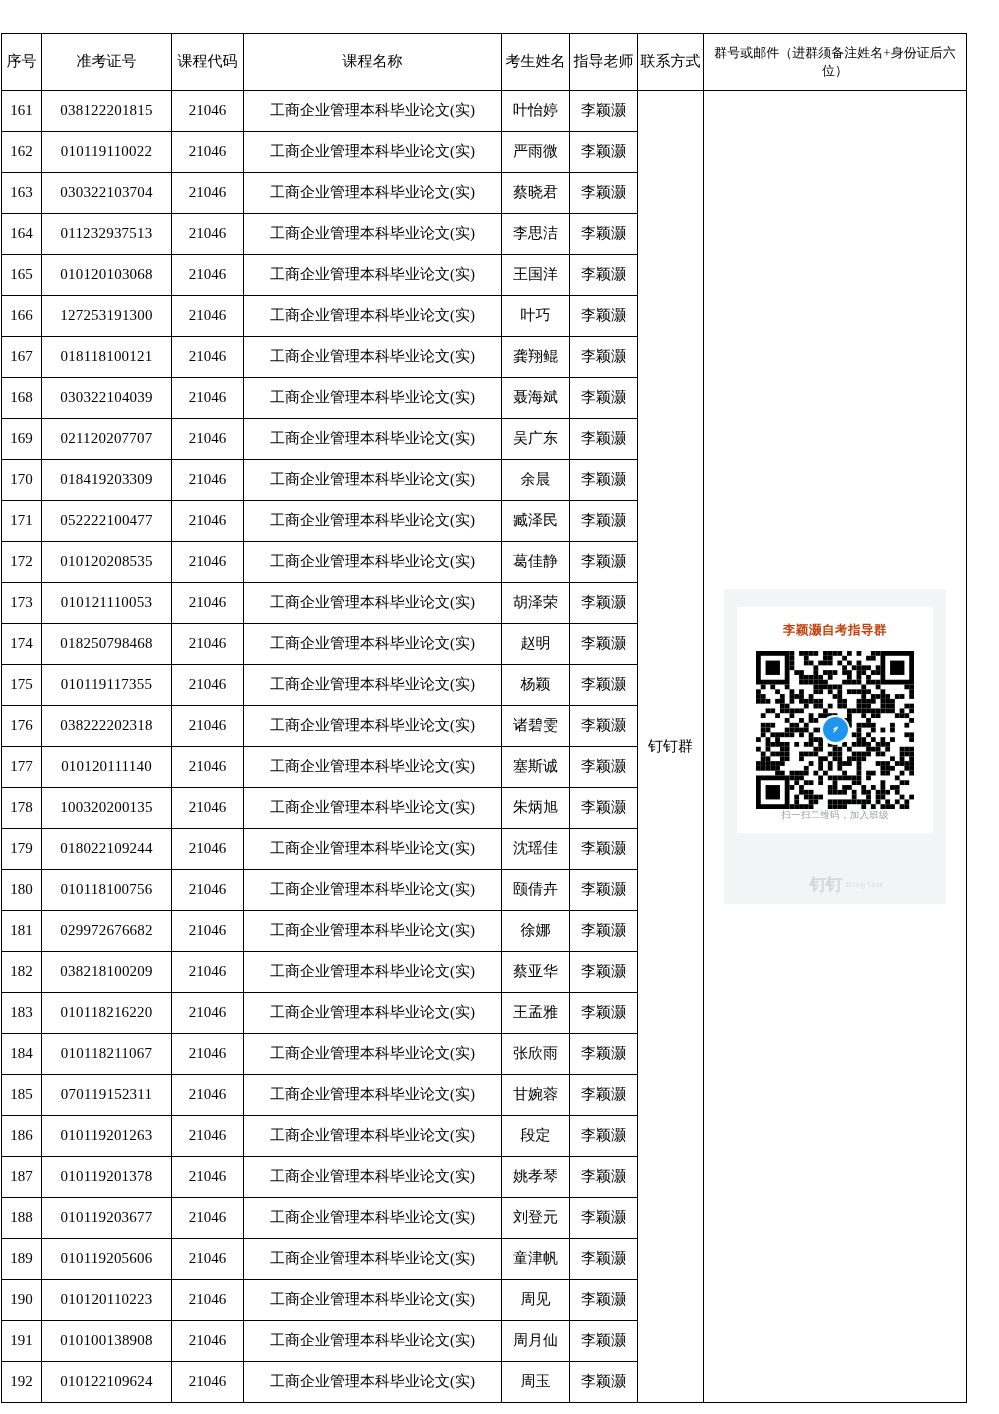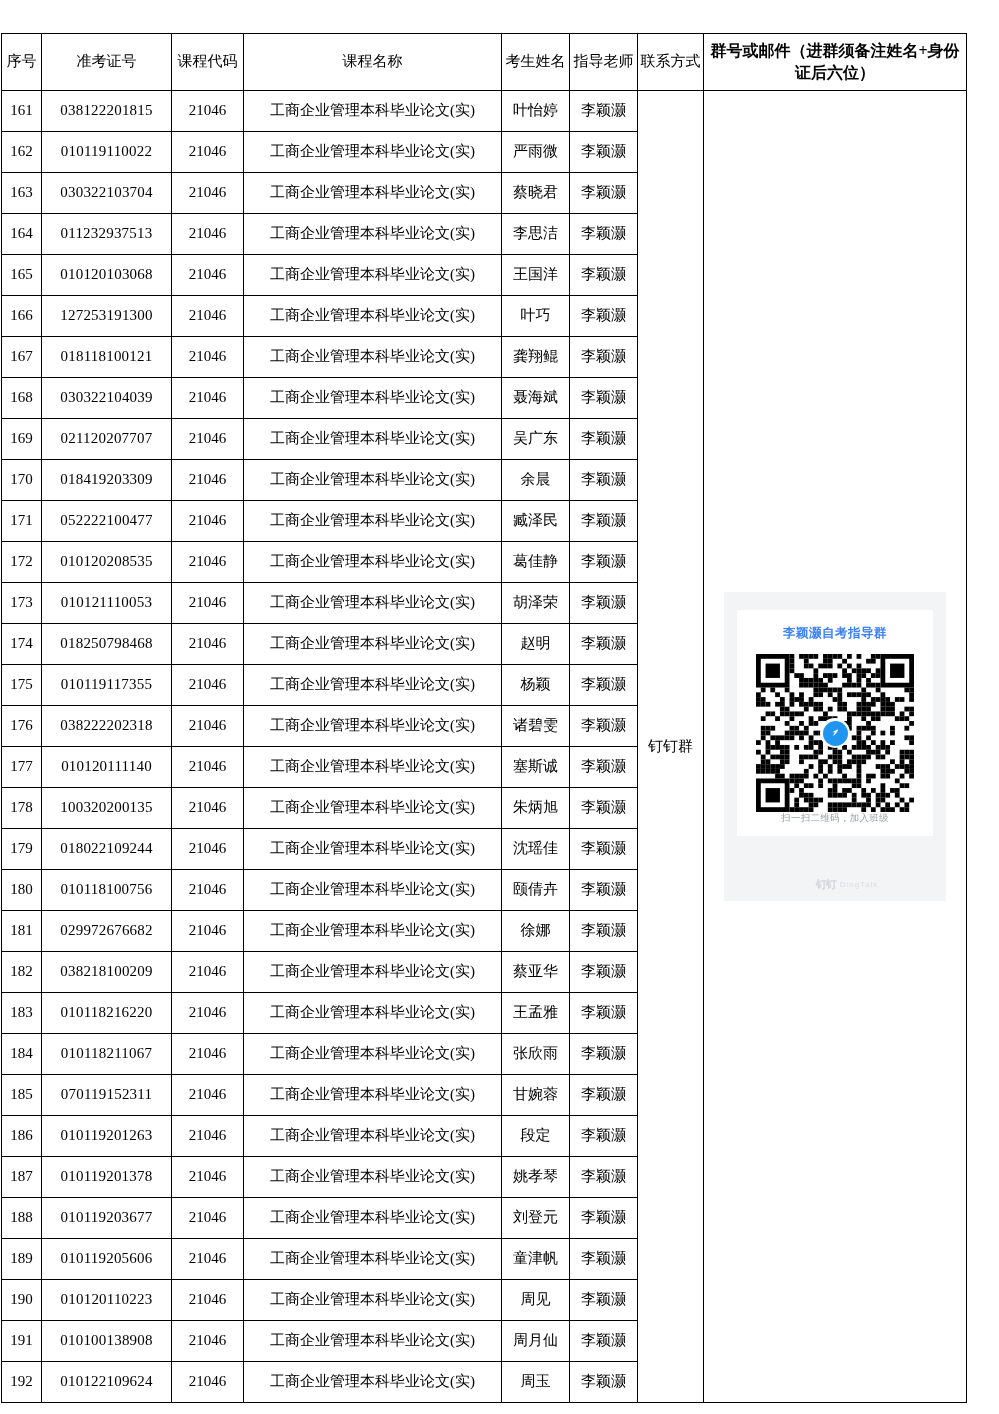"群号或邮件（进群须备注姓名+身份证后六位）" thead th.hdr-group { font-size: 16px -> 13px; font-weight: bold -> normal }
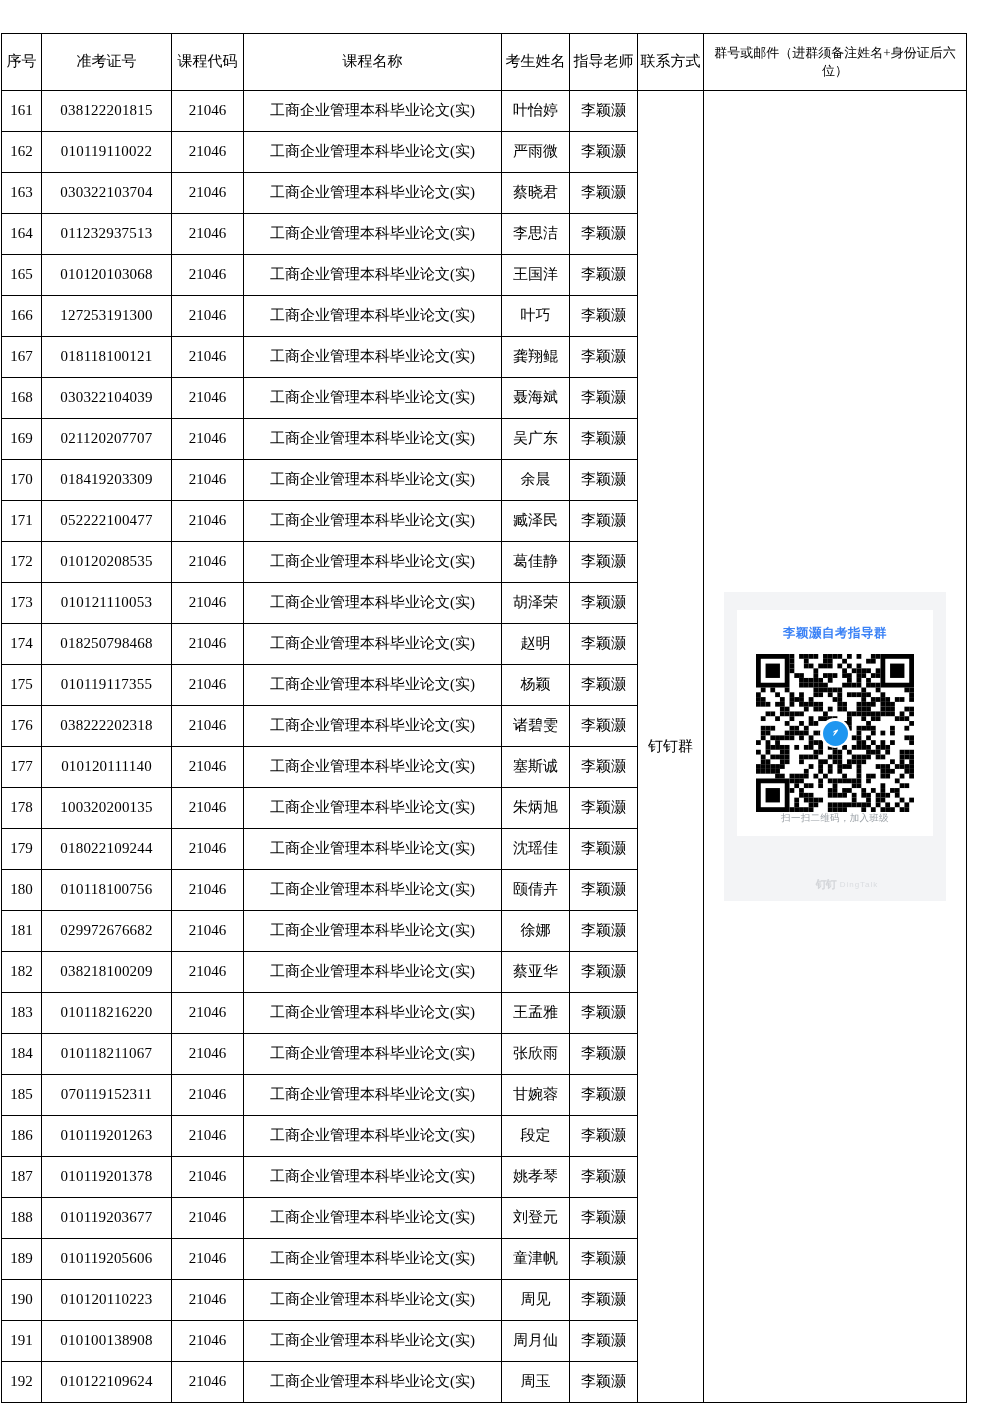"李颖灏自考指导群" .qr-title { color: #3b82f6 -> #c2410c }
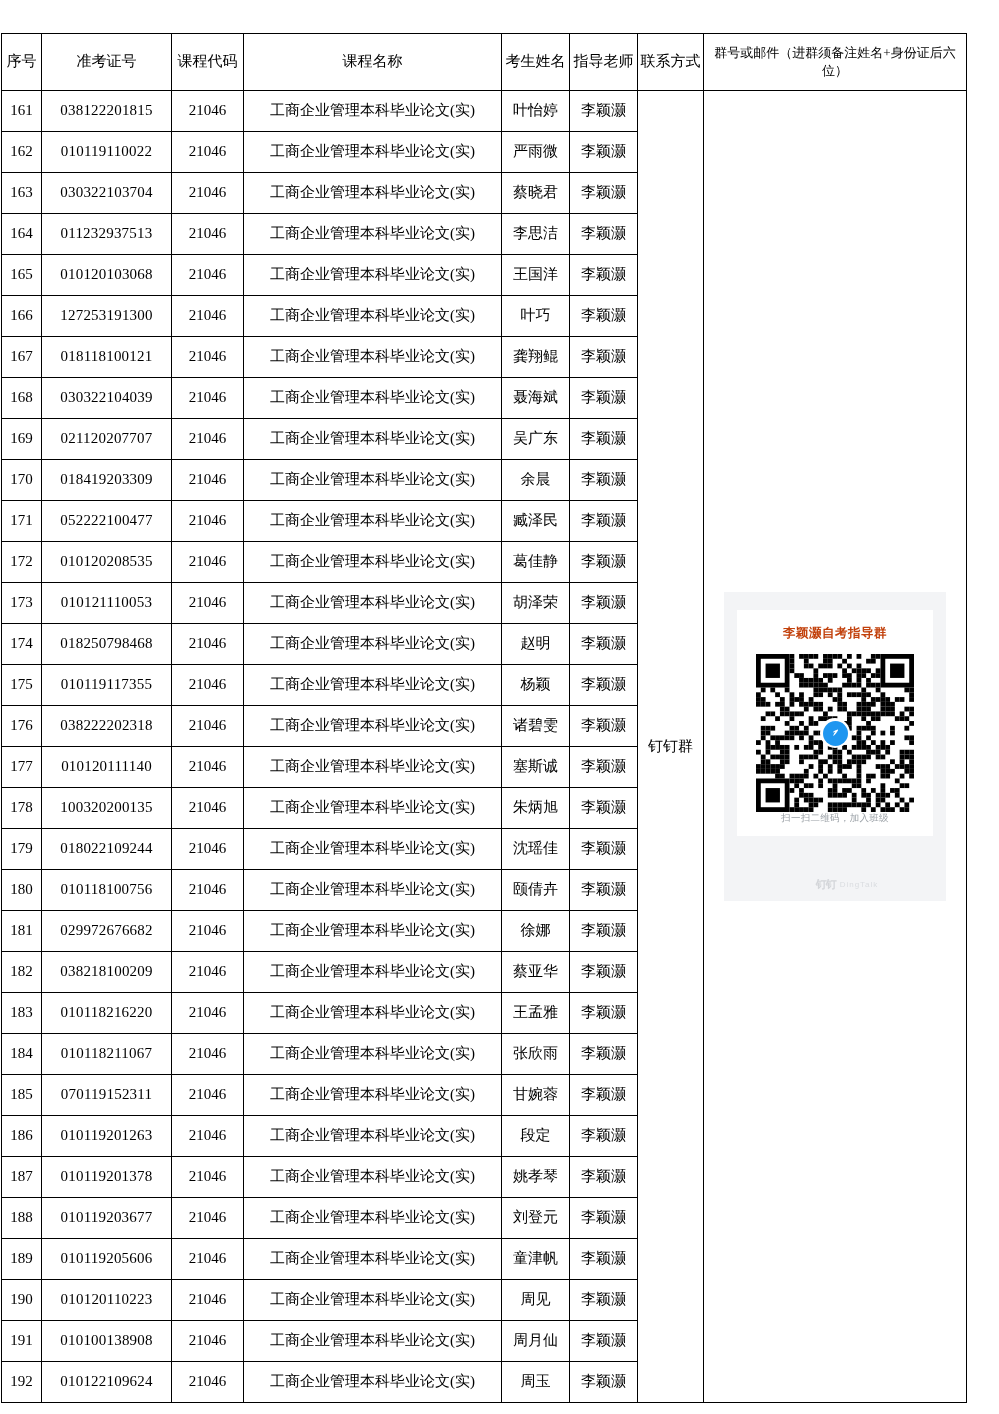"钉钉" .dingtalk-logo .dt-mark { font-size: 11px -> 17px }
